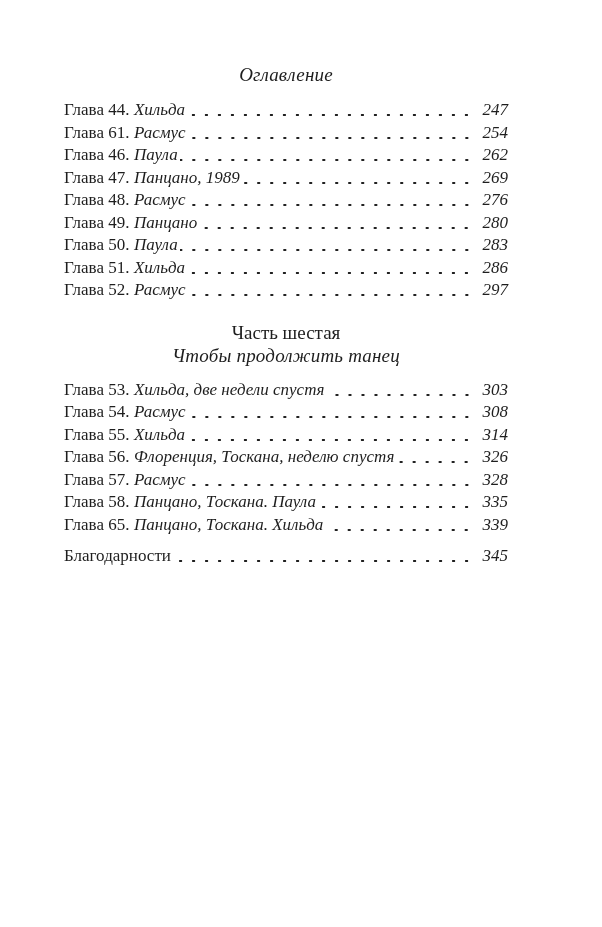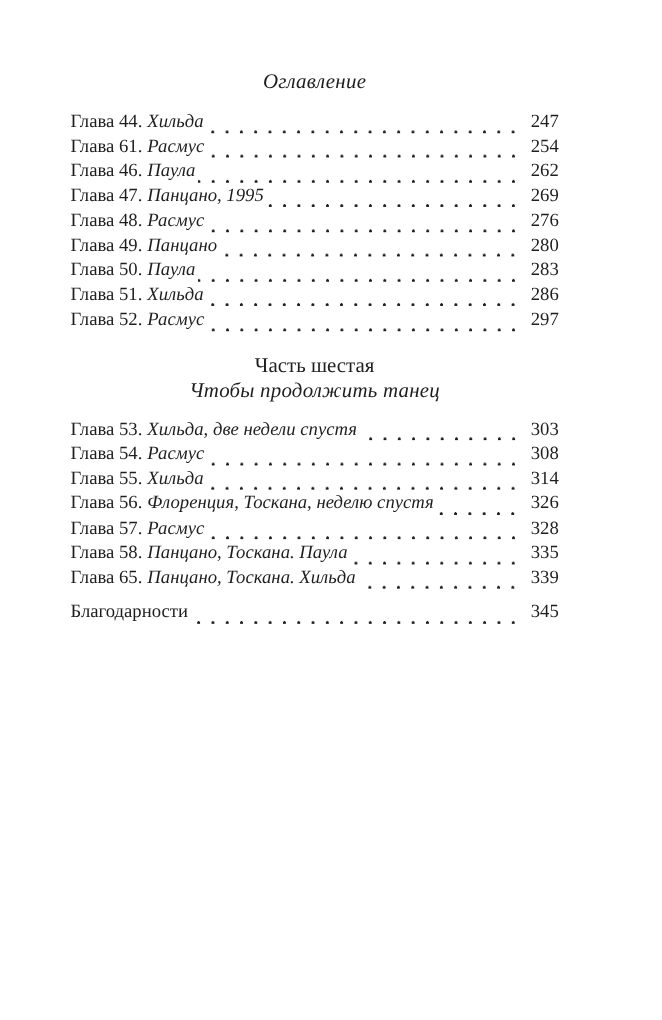"Глава 44." .toc-row { align-items: flex-end -> center }
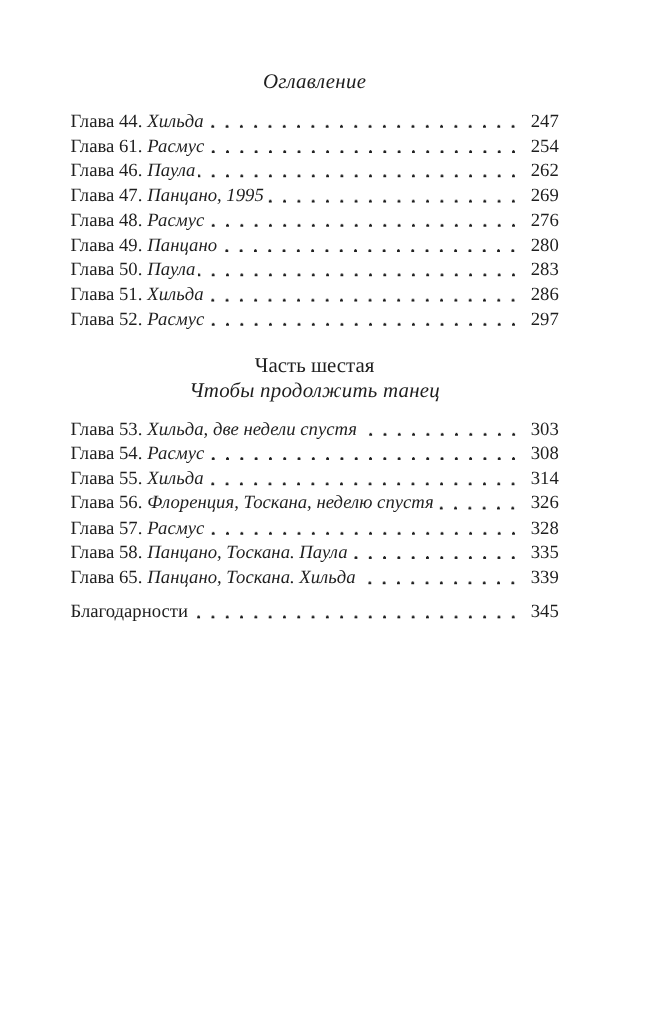"247" .pnum { font-style: none -> italic }
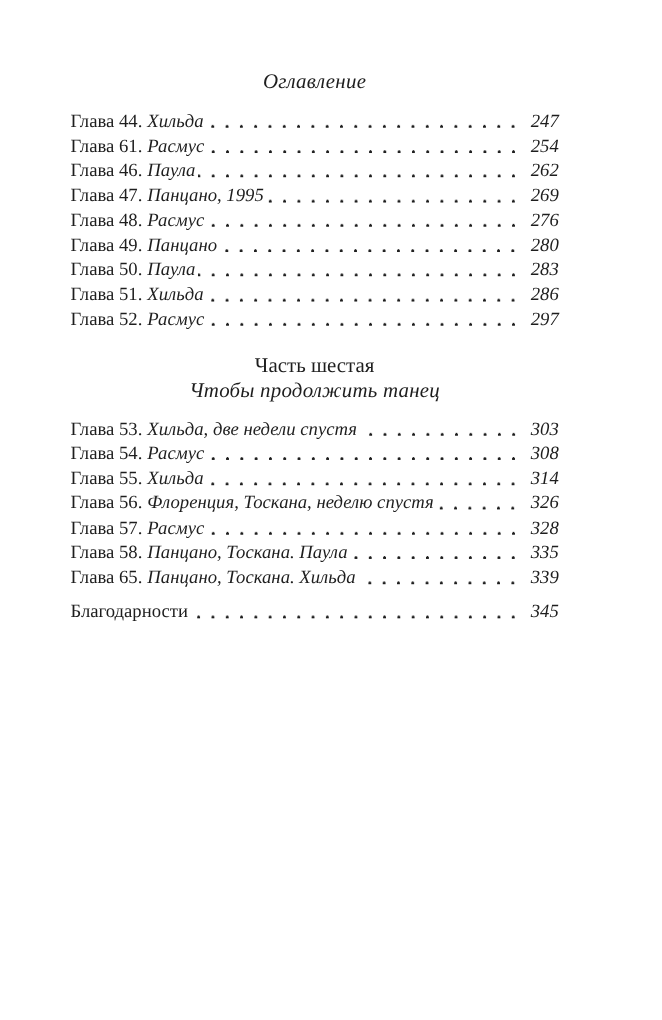"Панцано, 1995" span.ctitle { text: 1995 -> 1989 }
